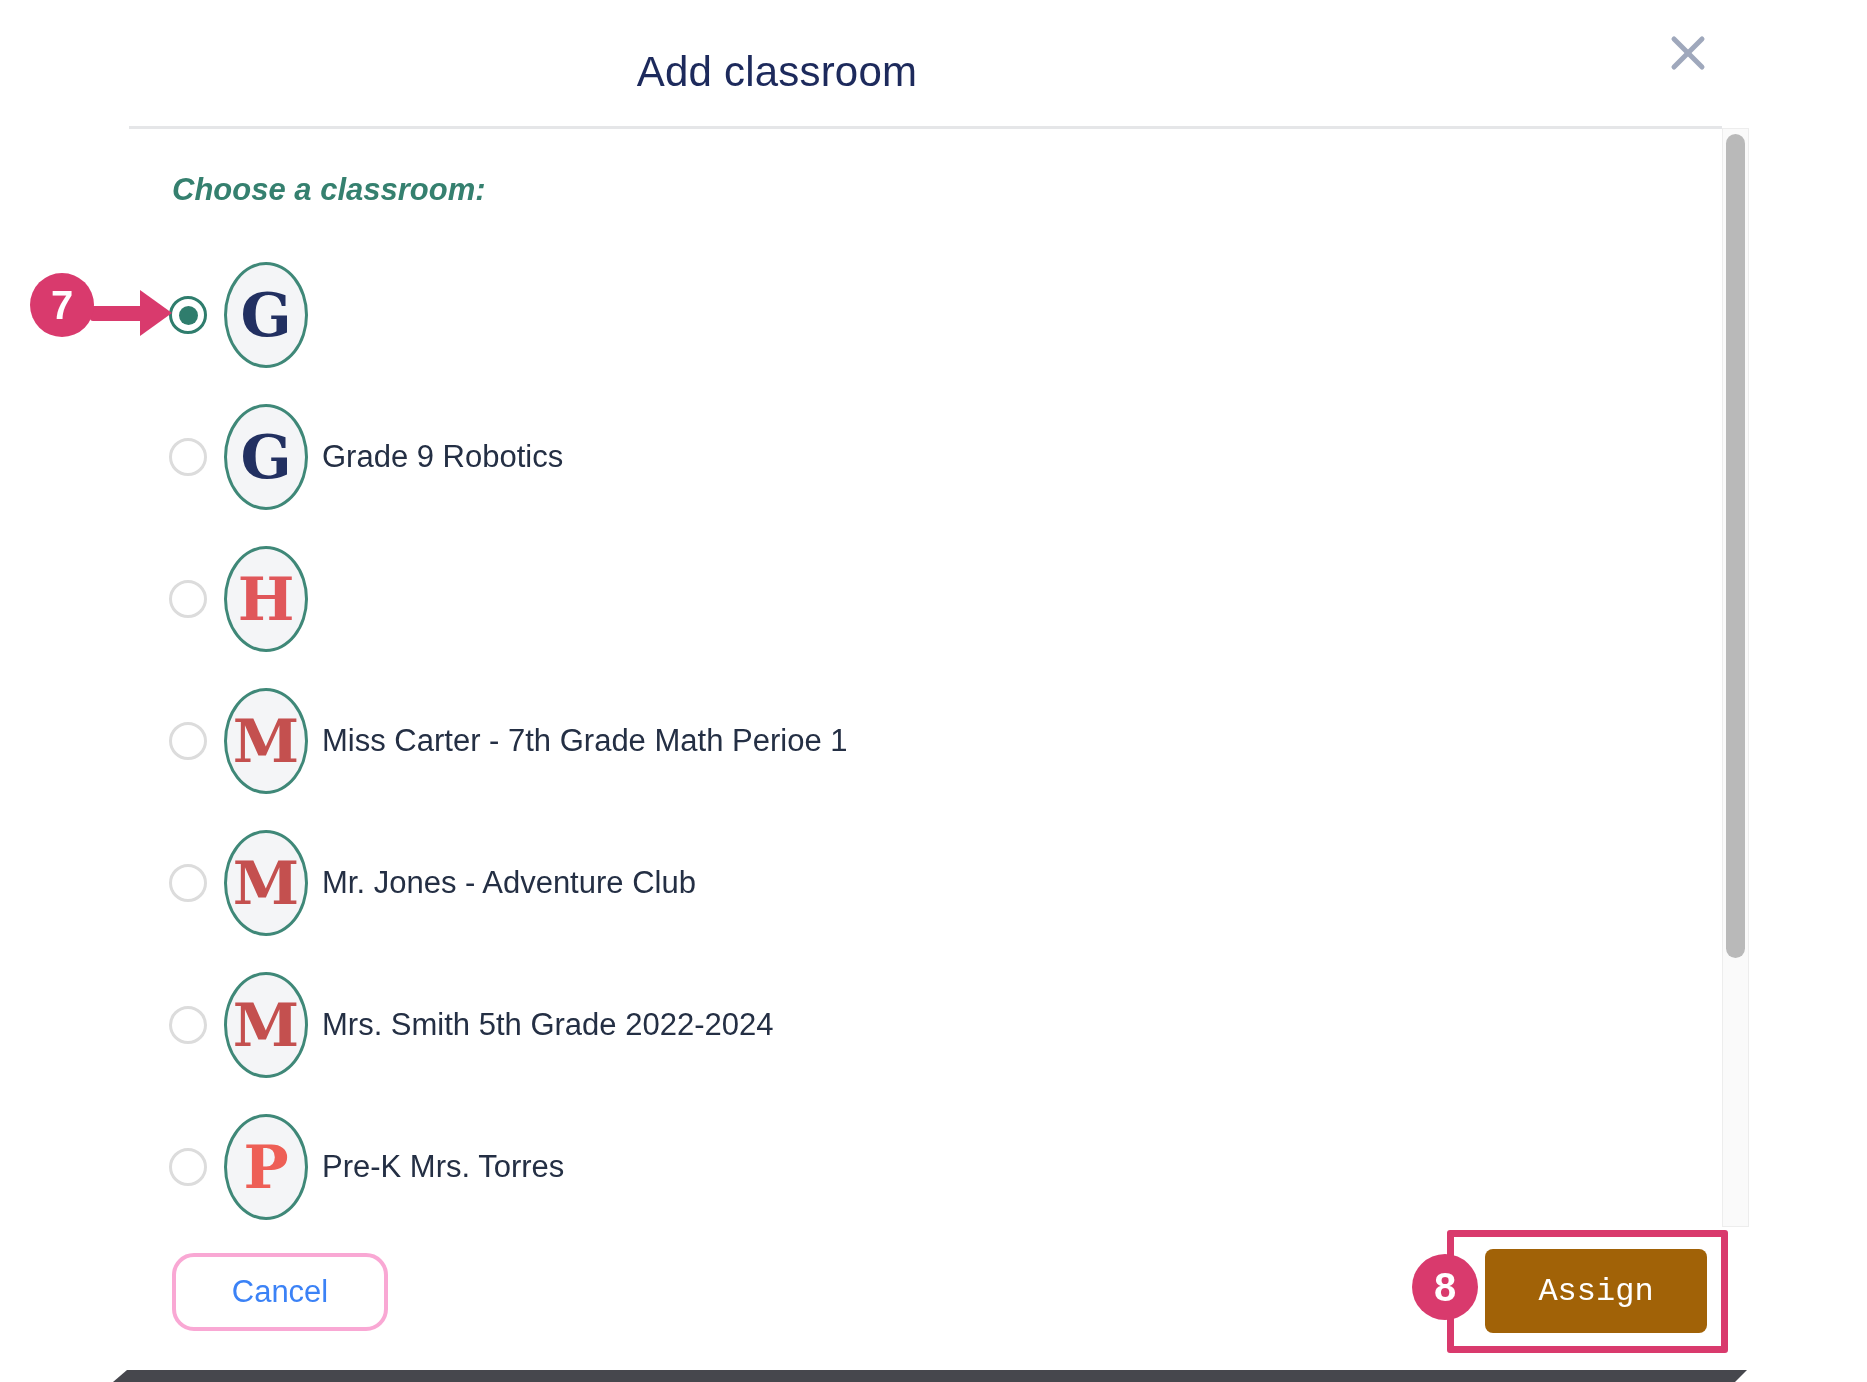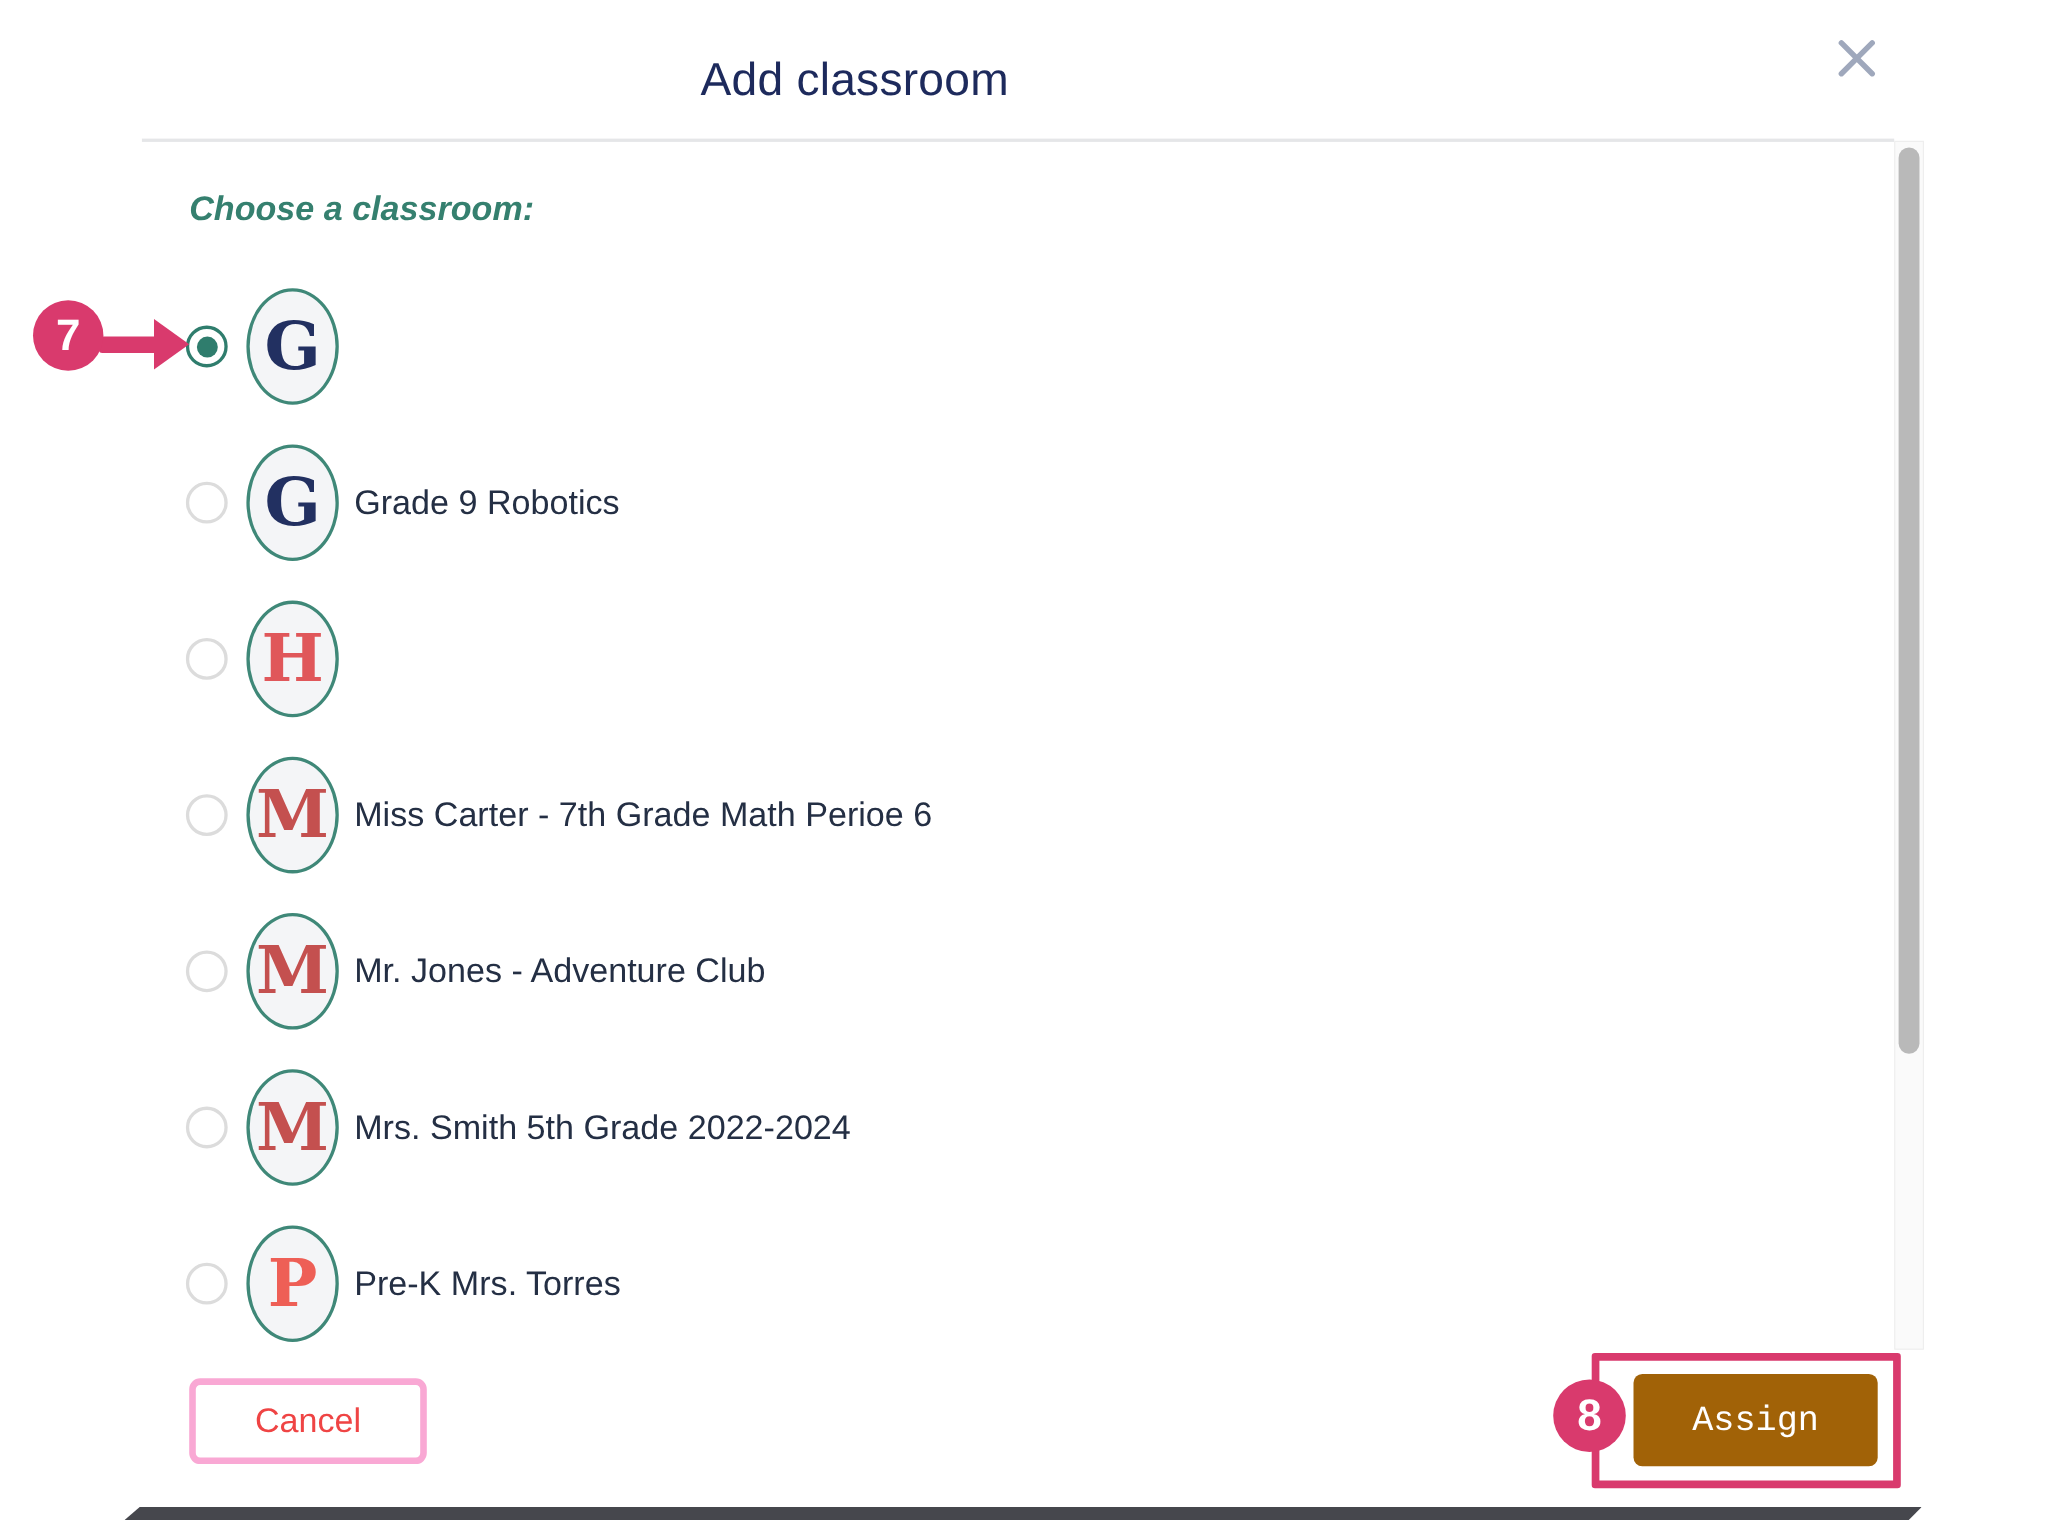"Miss Carter - 7th Grade" span.row-label { text: 6 -> 1 }
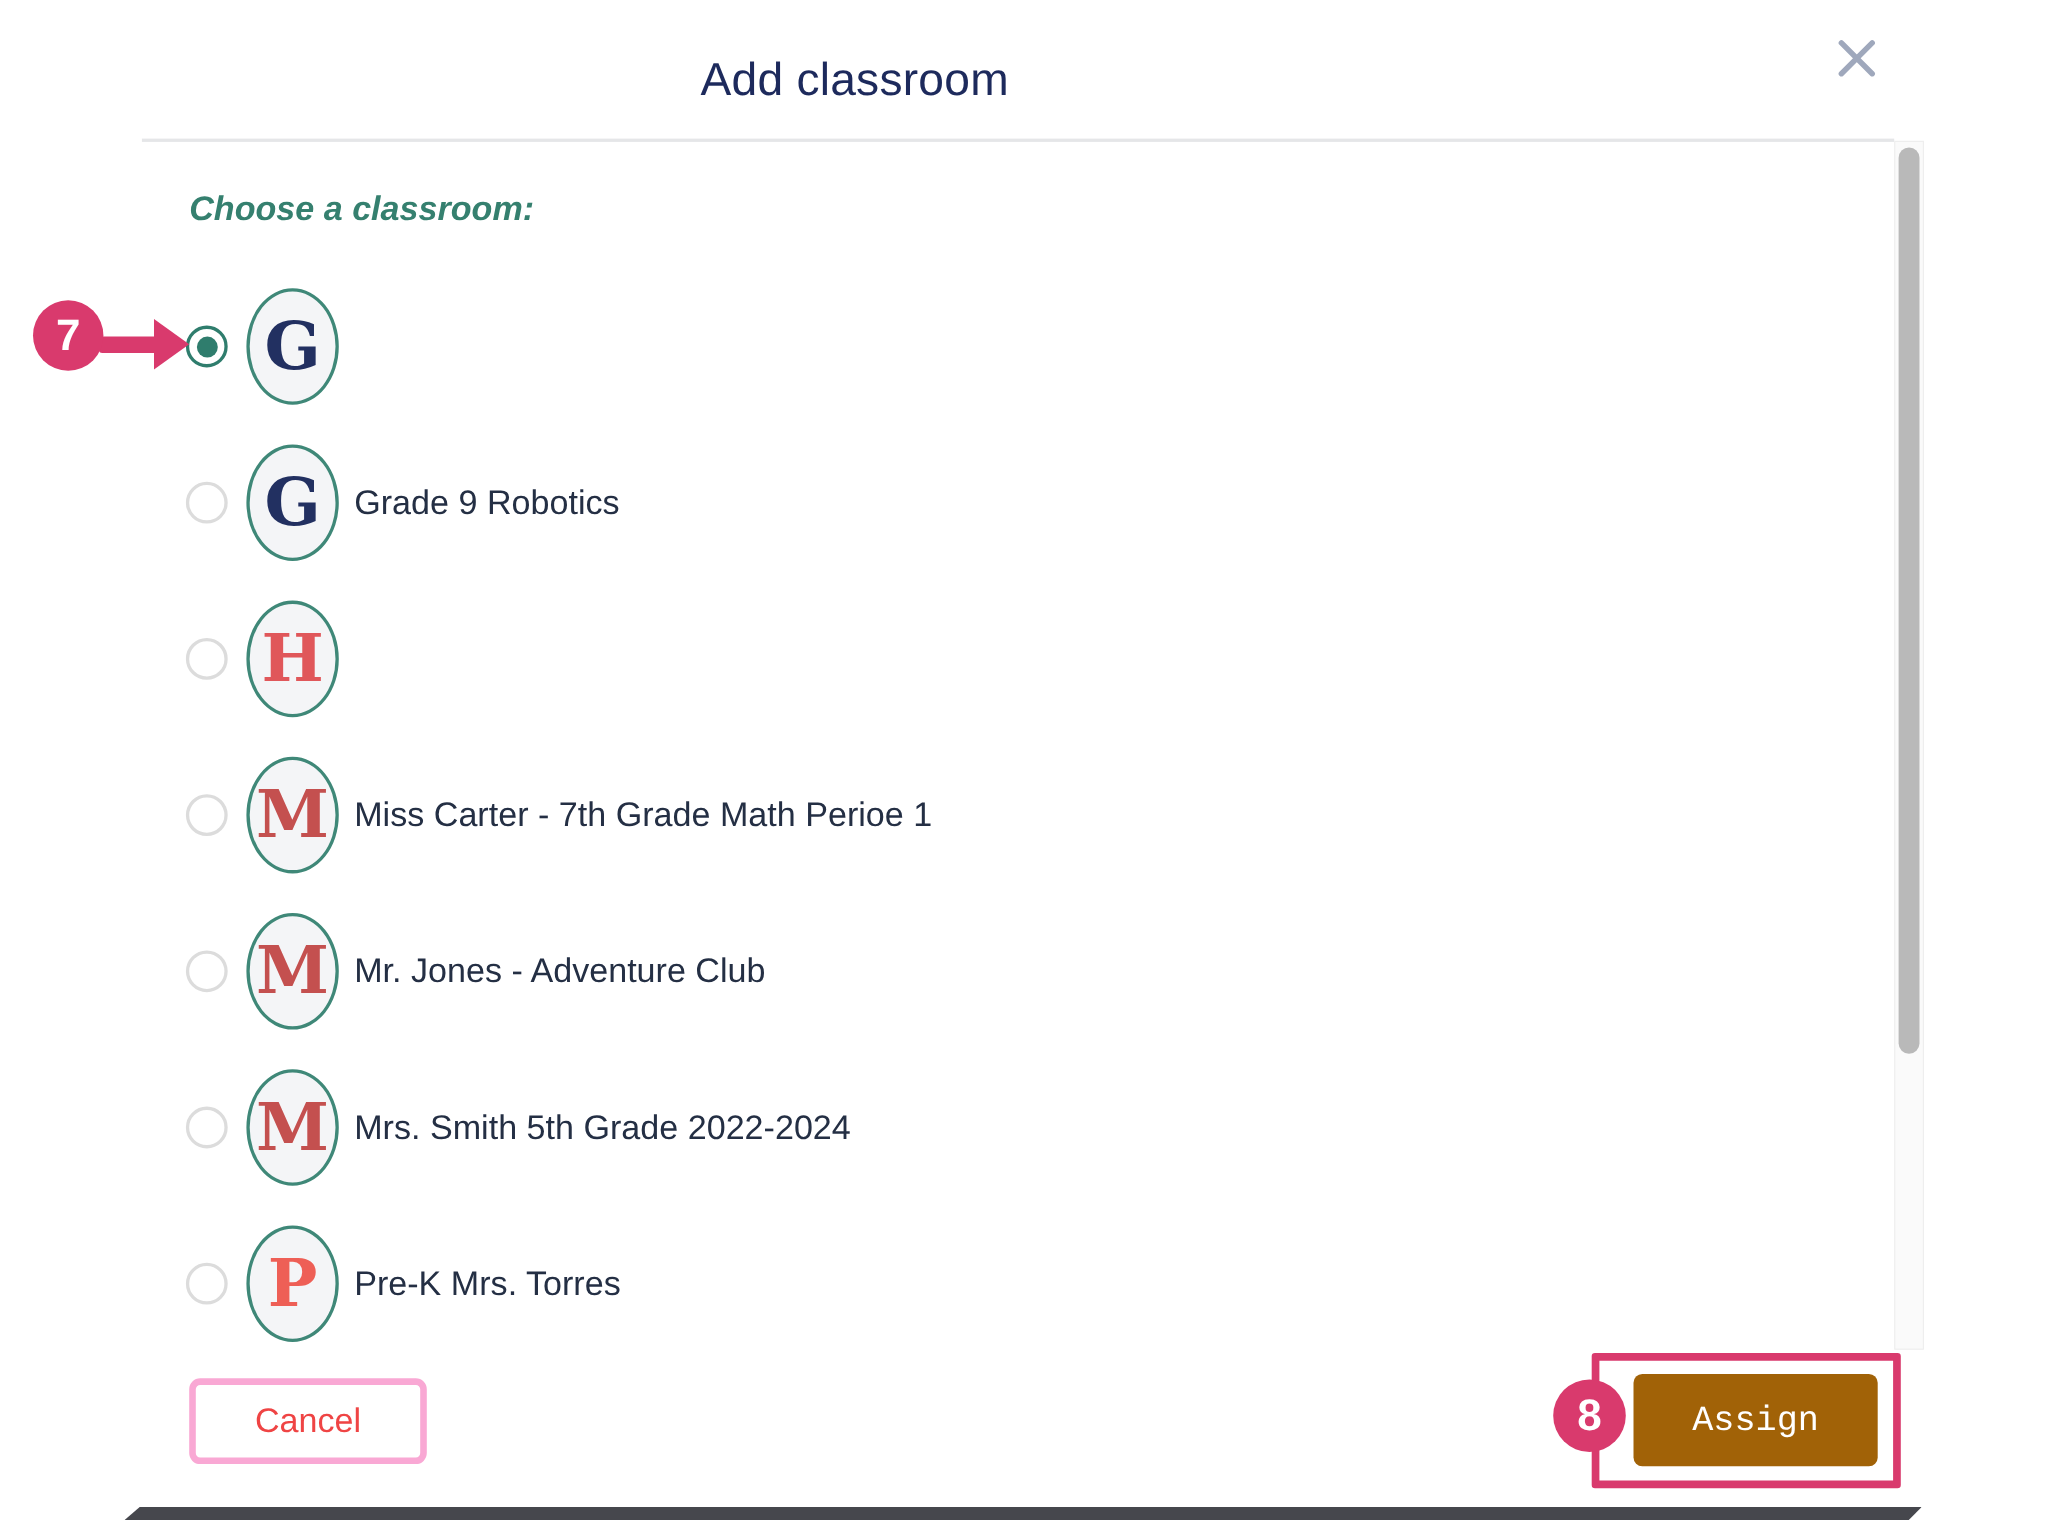"Cancel" .cancel-btn { border: 6px solid #f9a8d4 -> 4px solid #f9a8d4; border-radius: 10px -> 22px; color: #ef4444 -> #3b82f6 }
